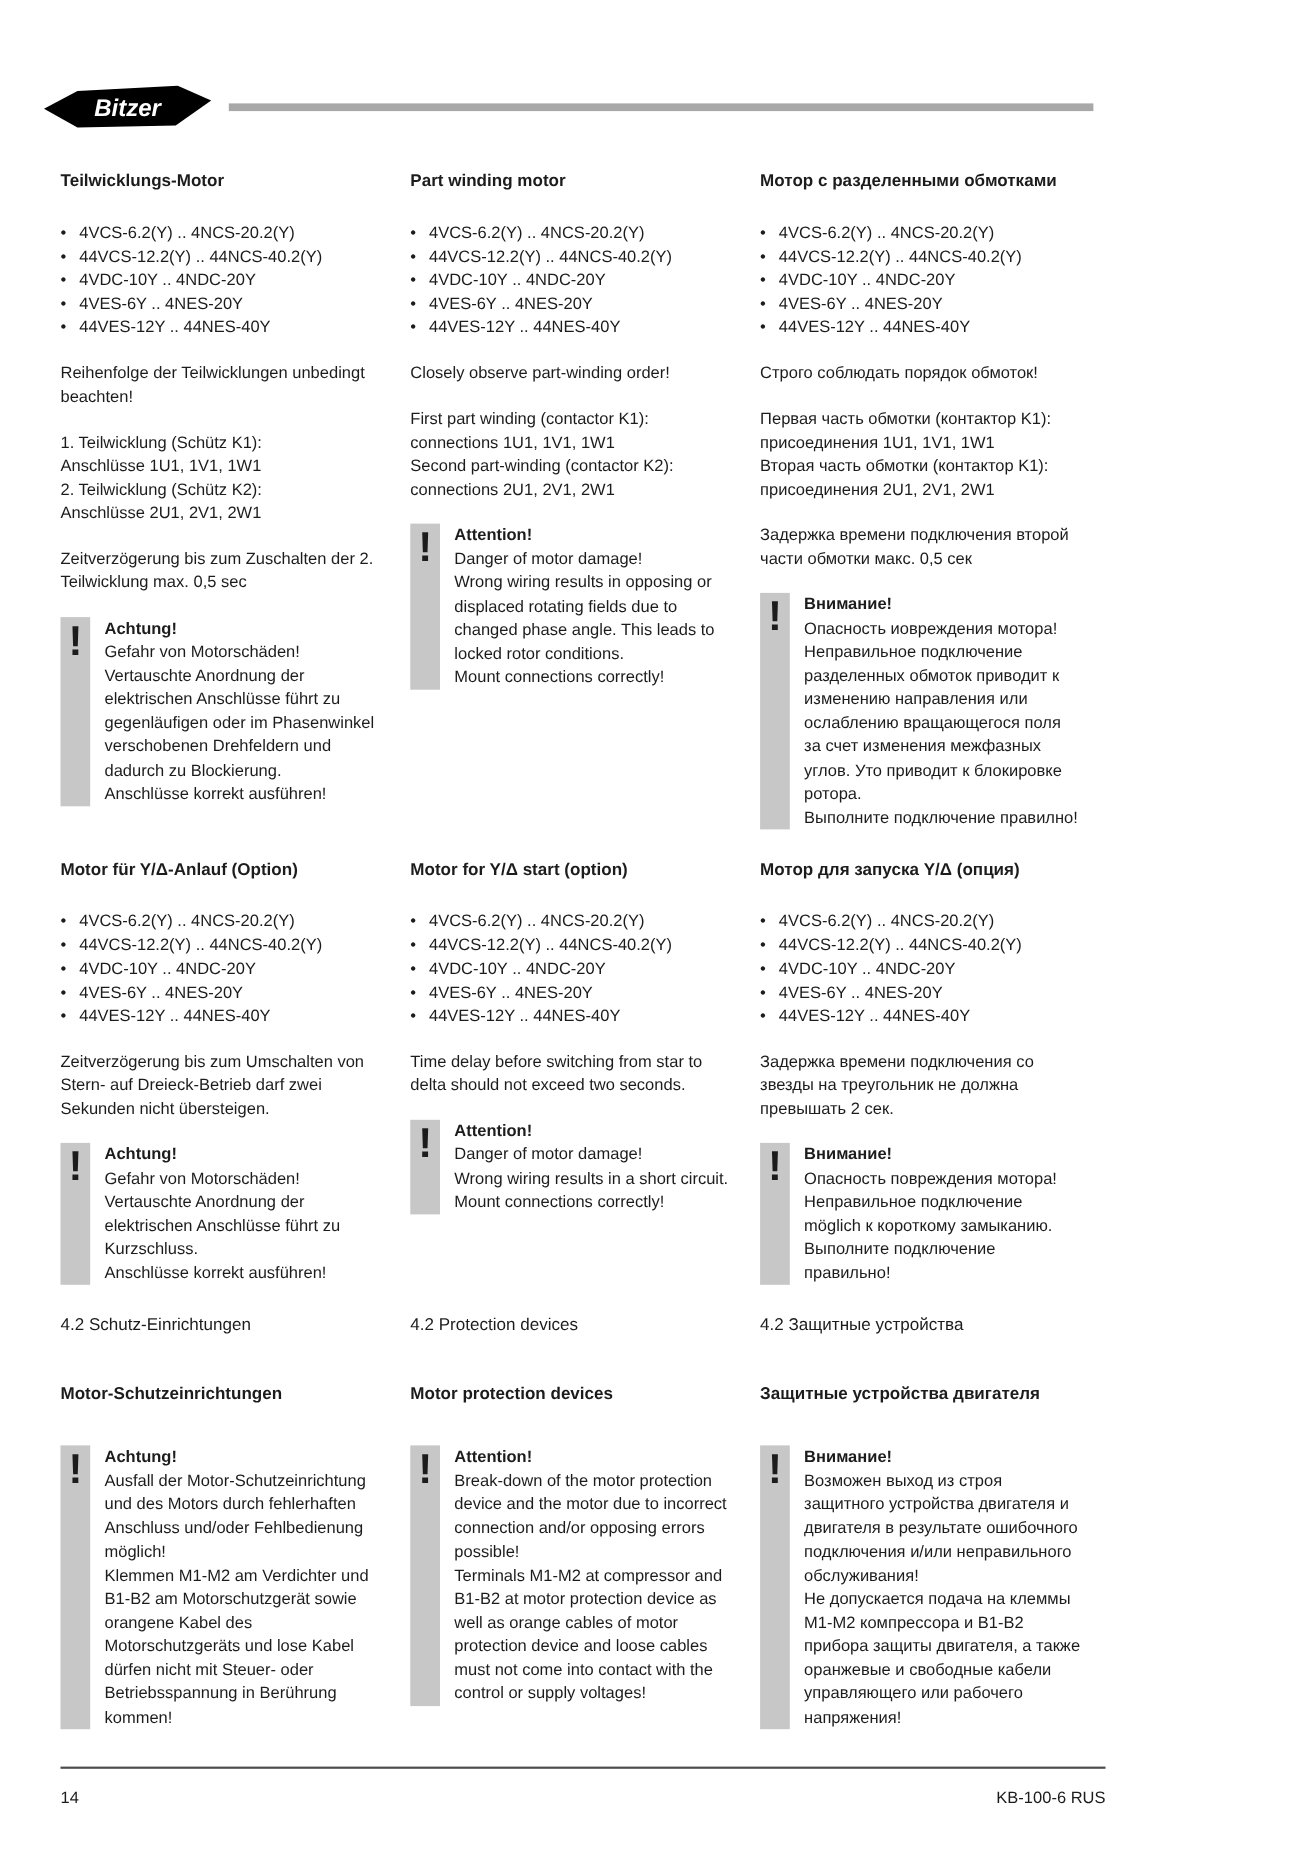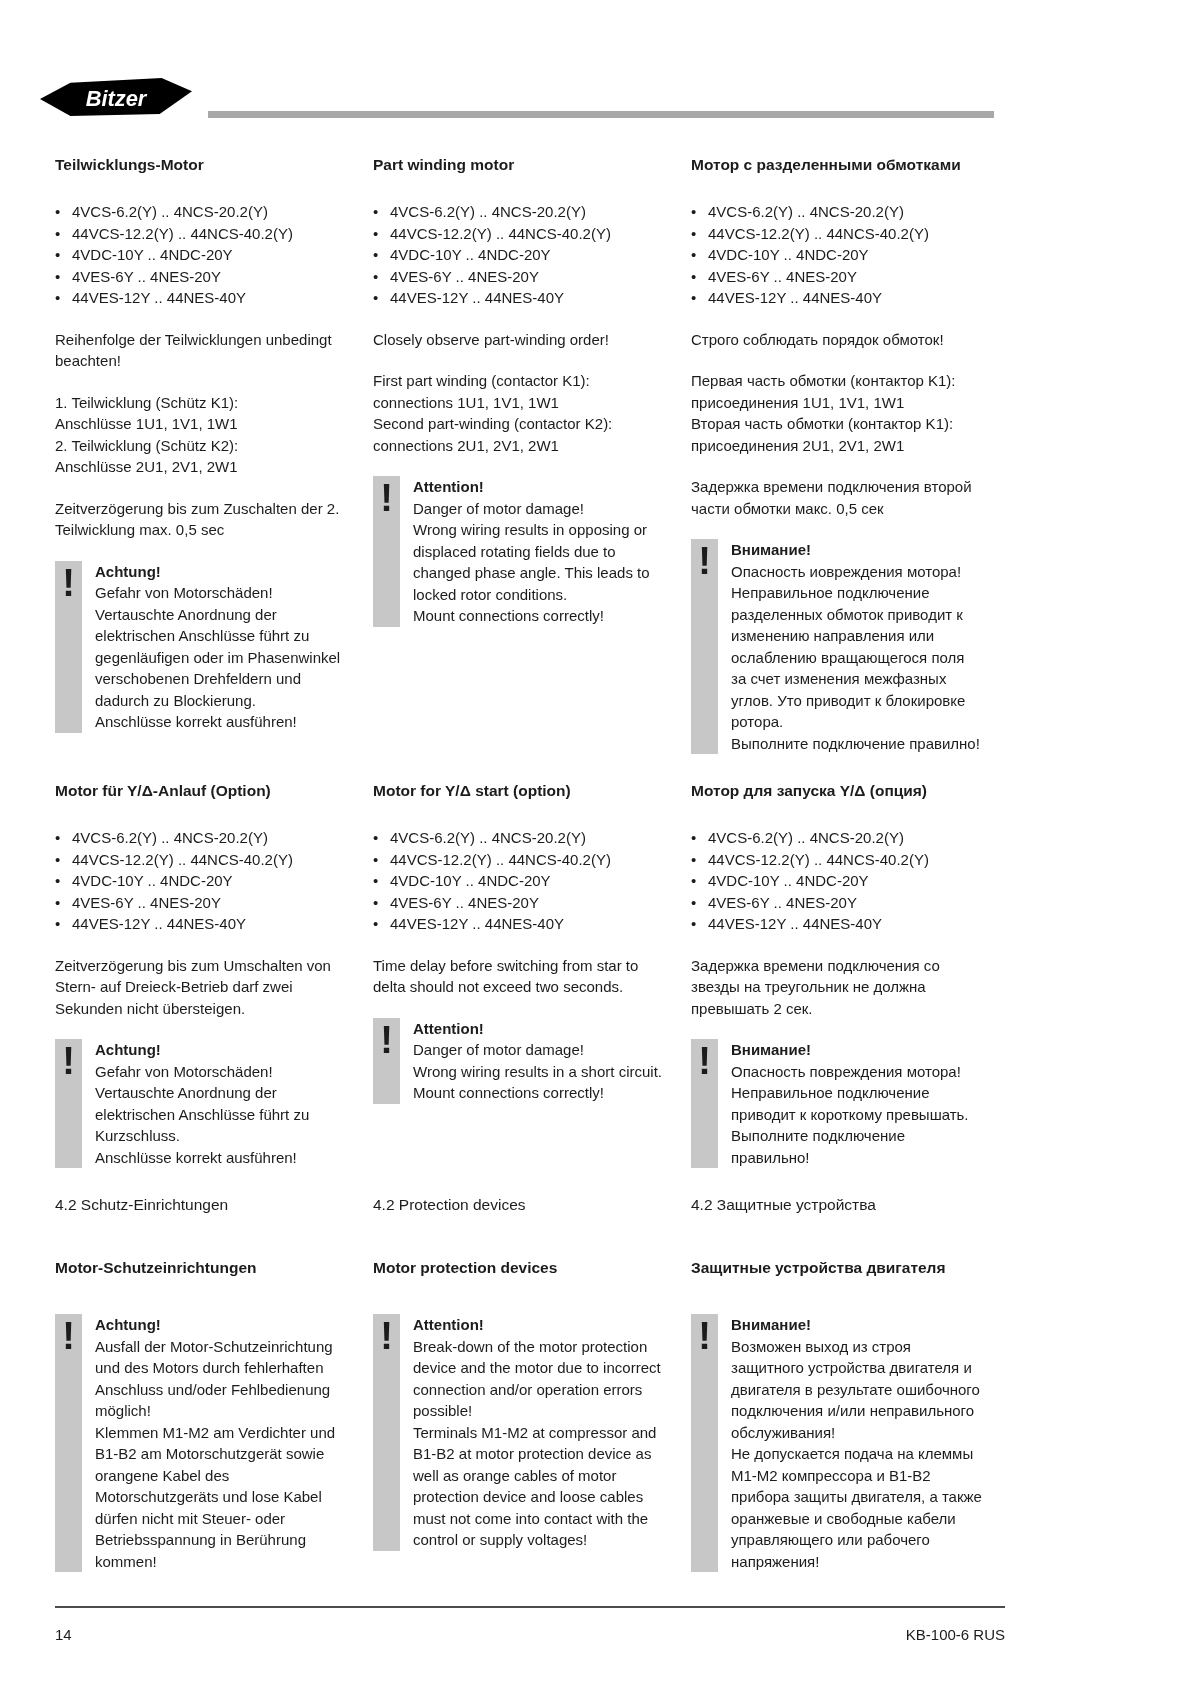"Bitzer" .header { align-items: flex-end -> center }
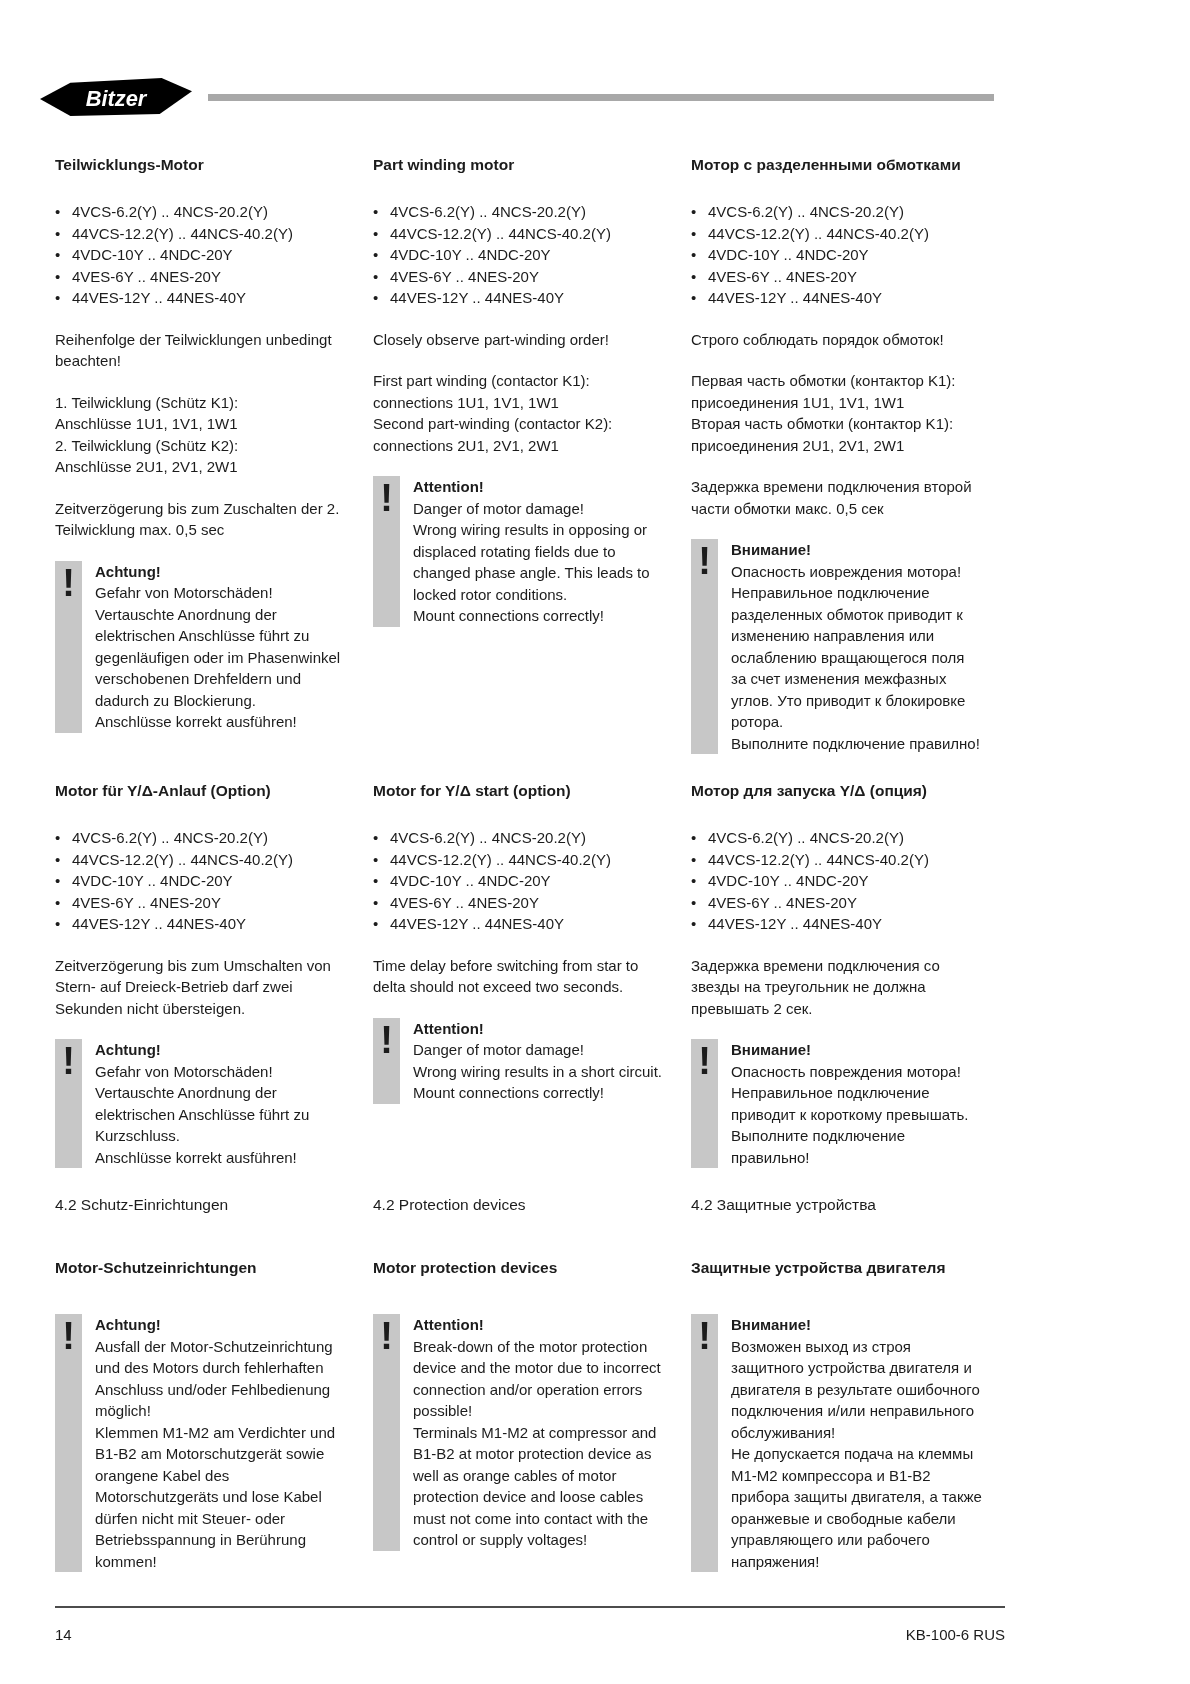"Неправильное подключение приводит к" div { text: приводит к короткому превышать -> möglich к короткому замыканию }
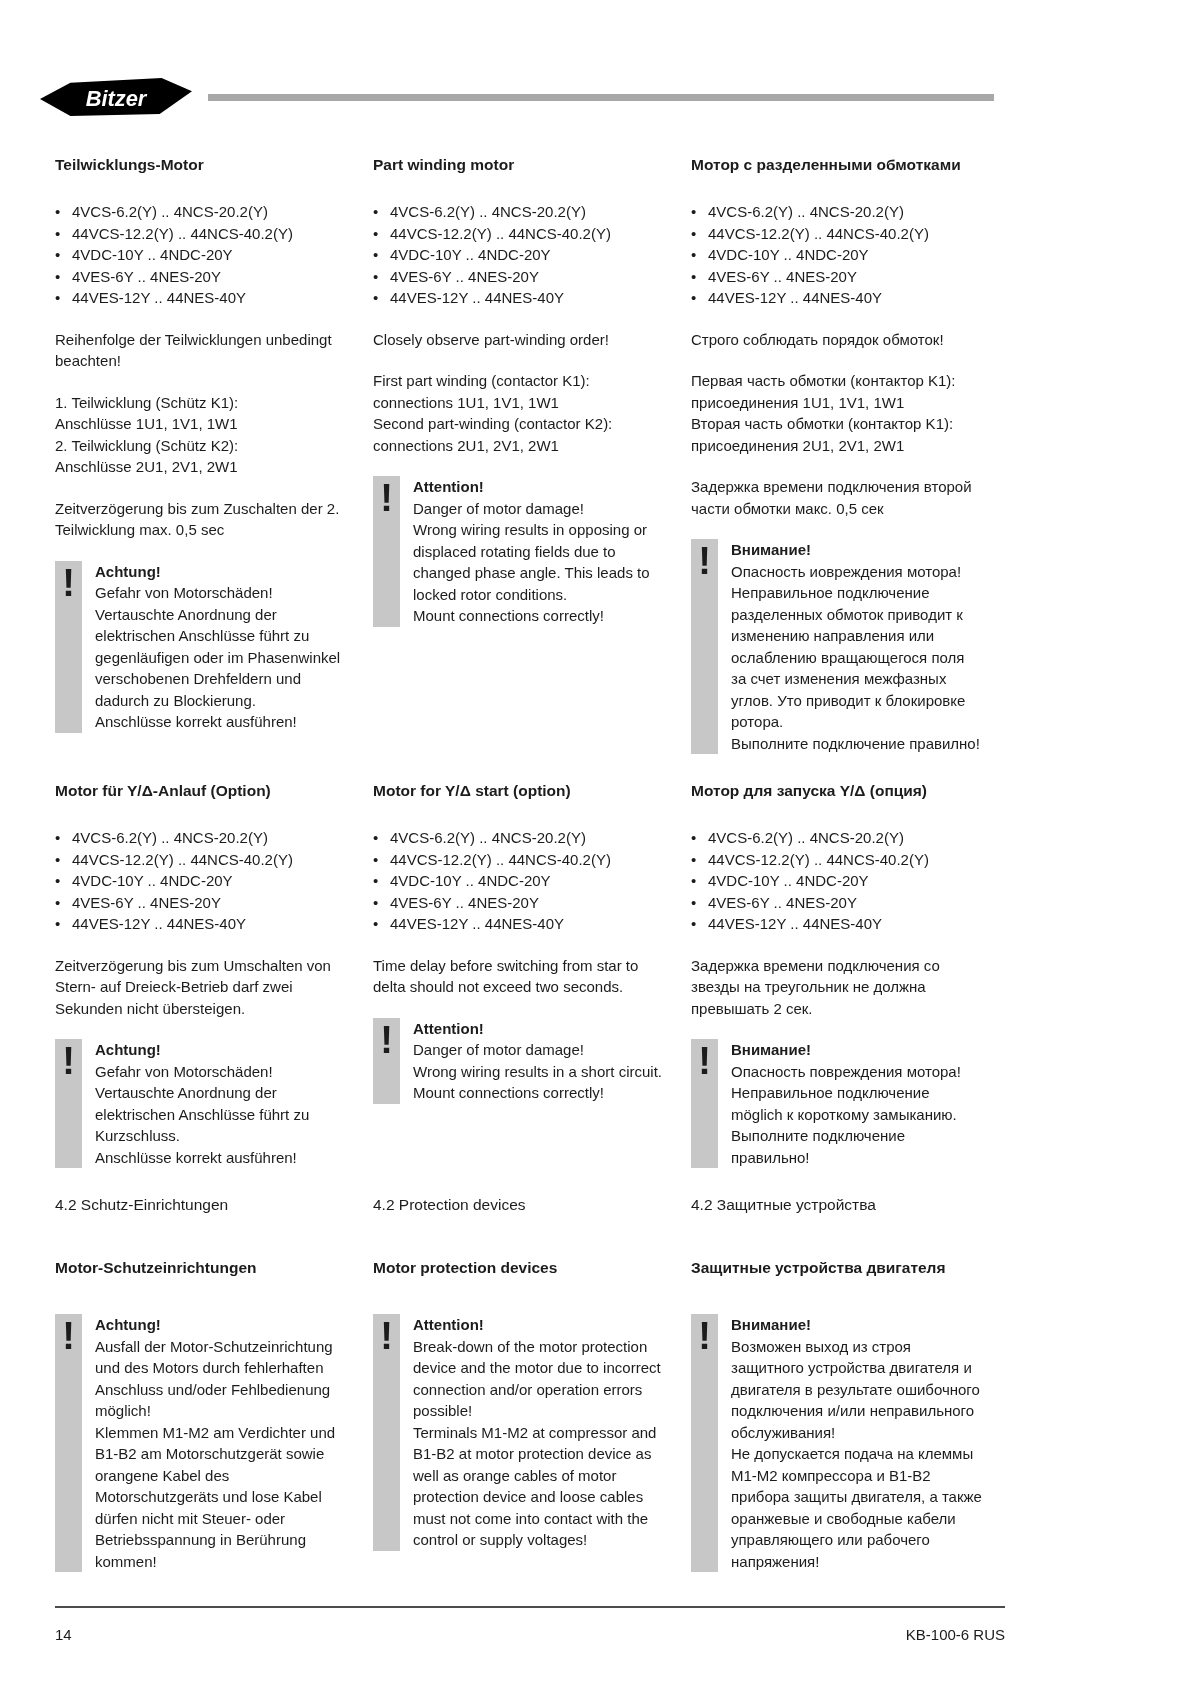"Break-down of the motor protection" div { text: operation -> opposing }
